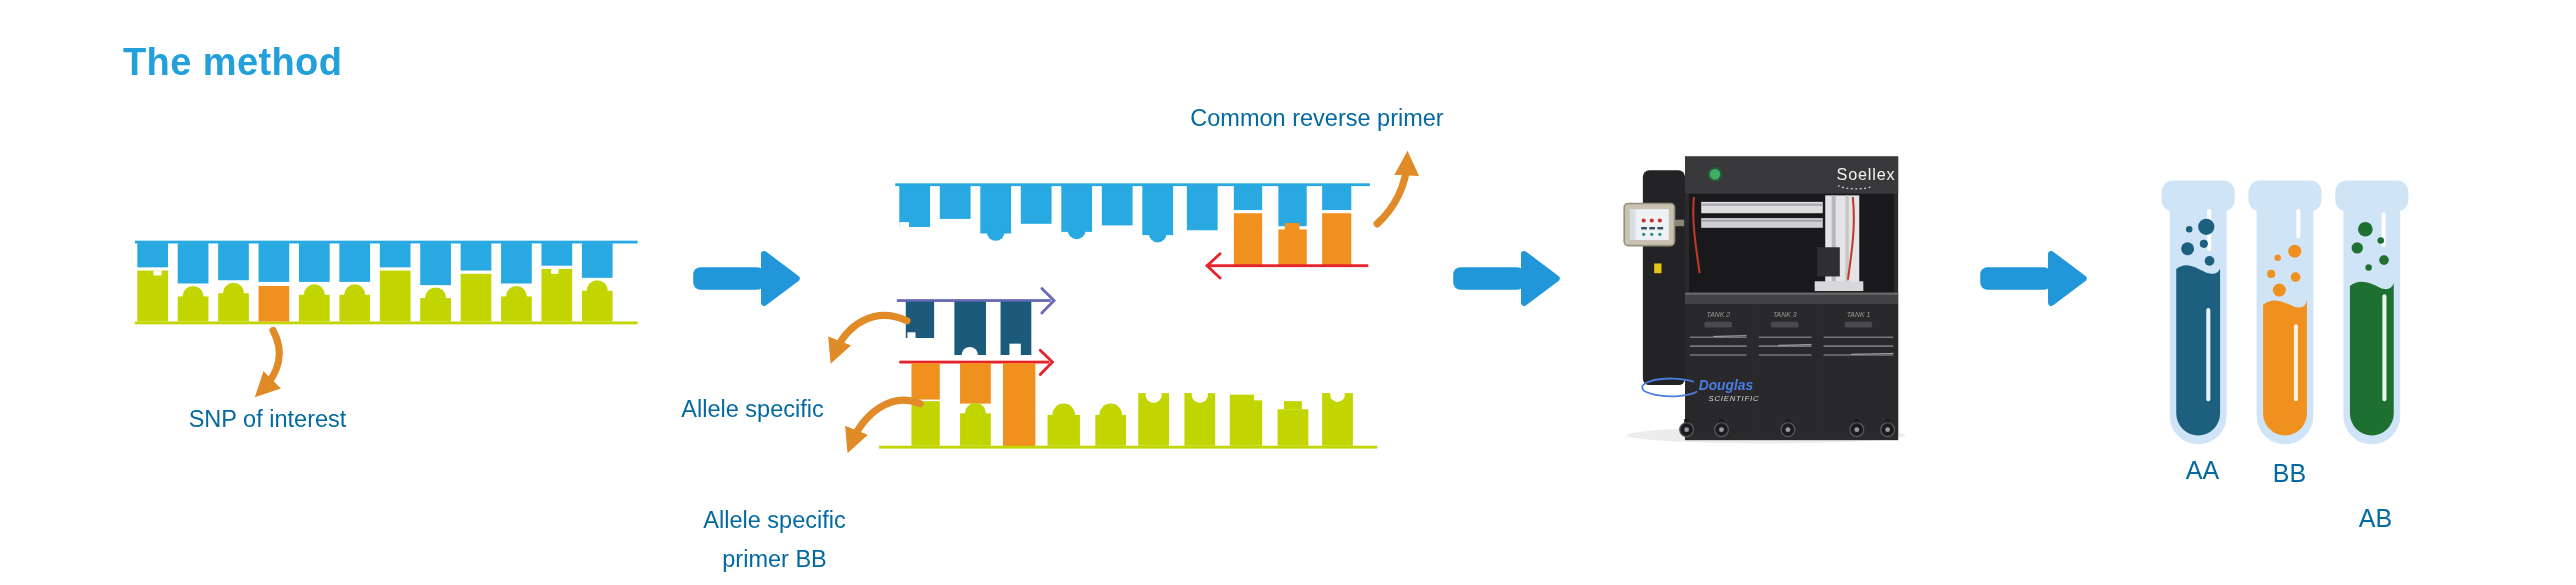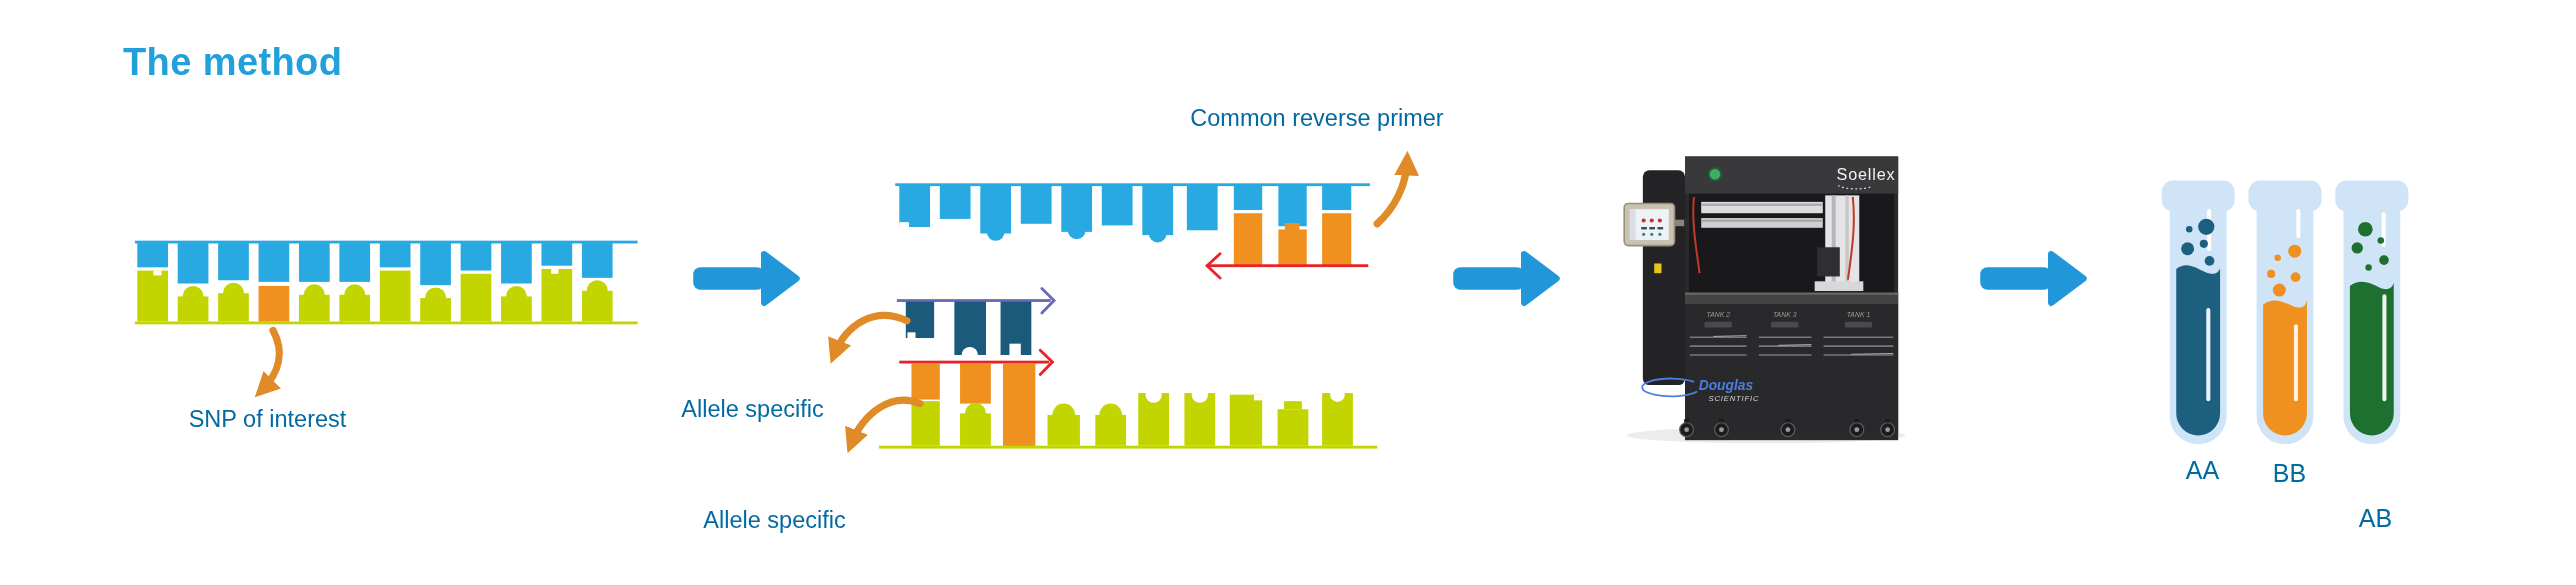"primer BB" div { html: none -> <div>primer BB</div> }
